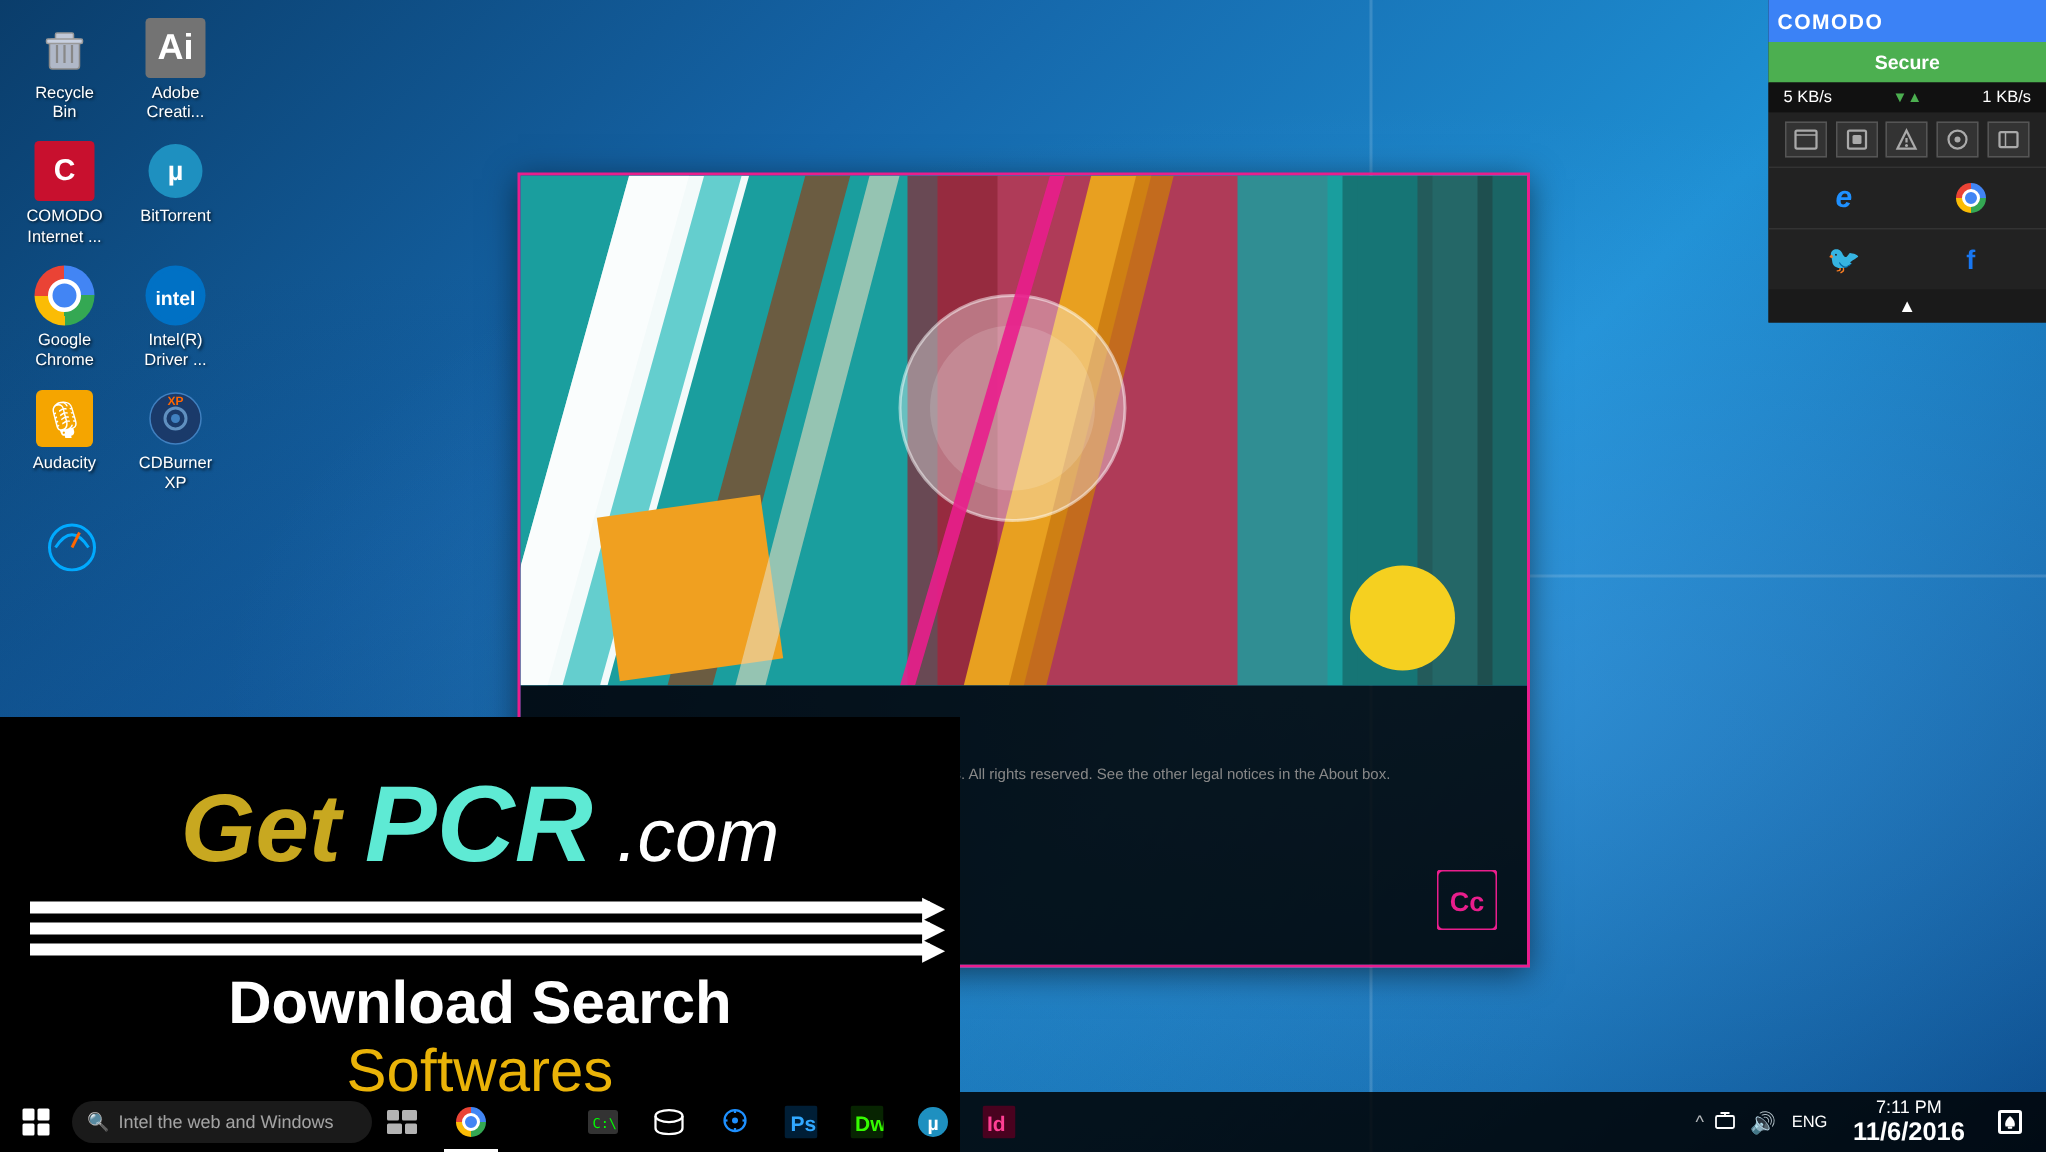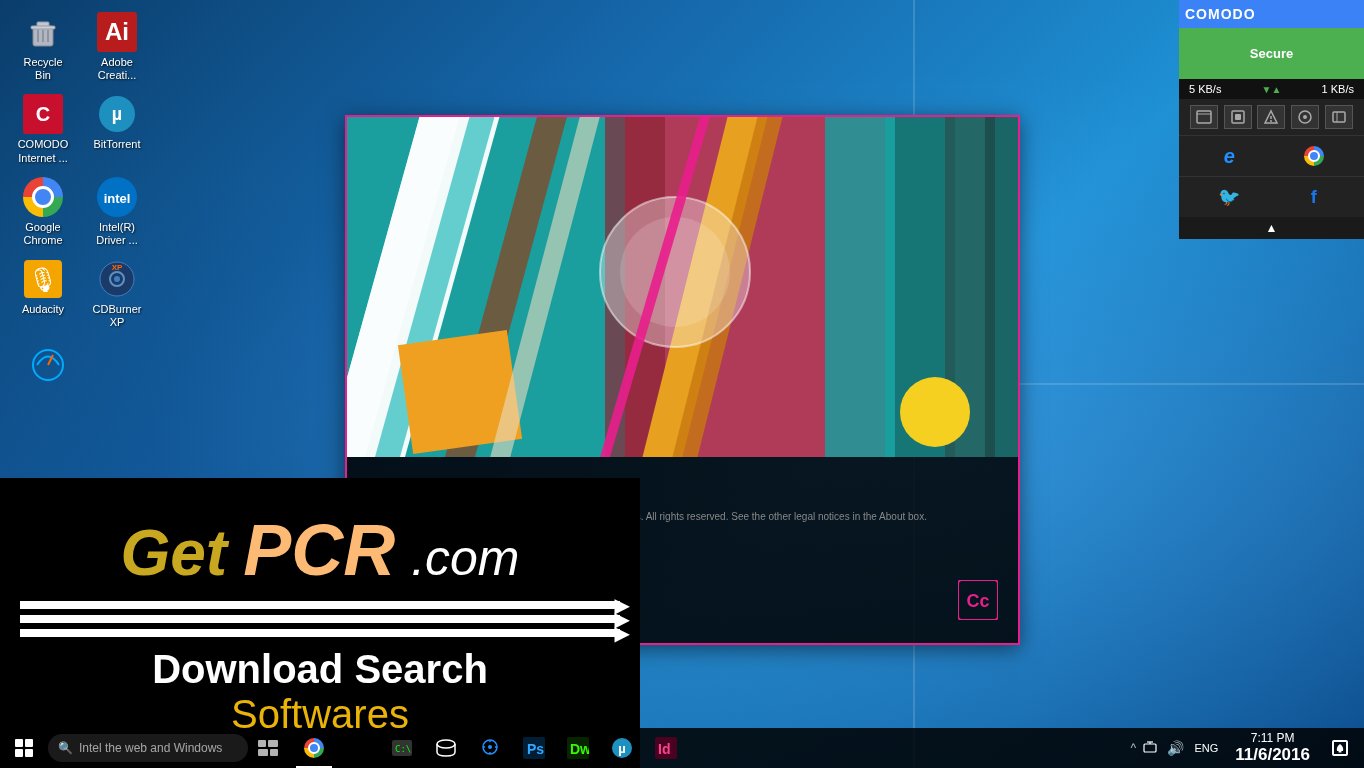"Ai" .icon-adobe { background: #b91c1c -> #737373 }
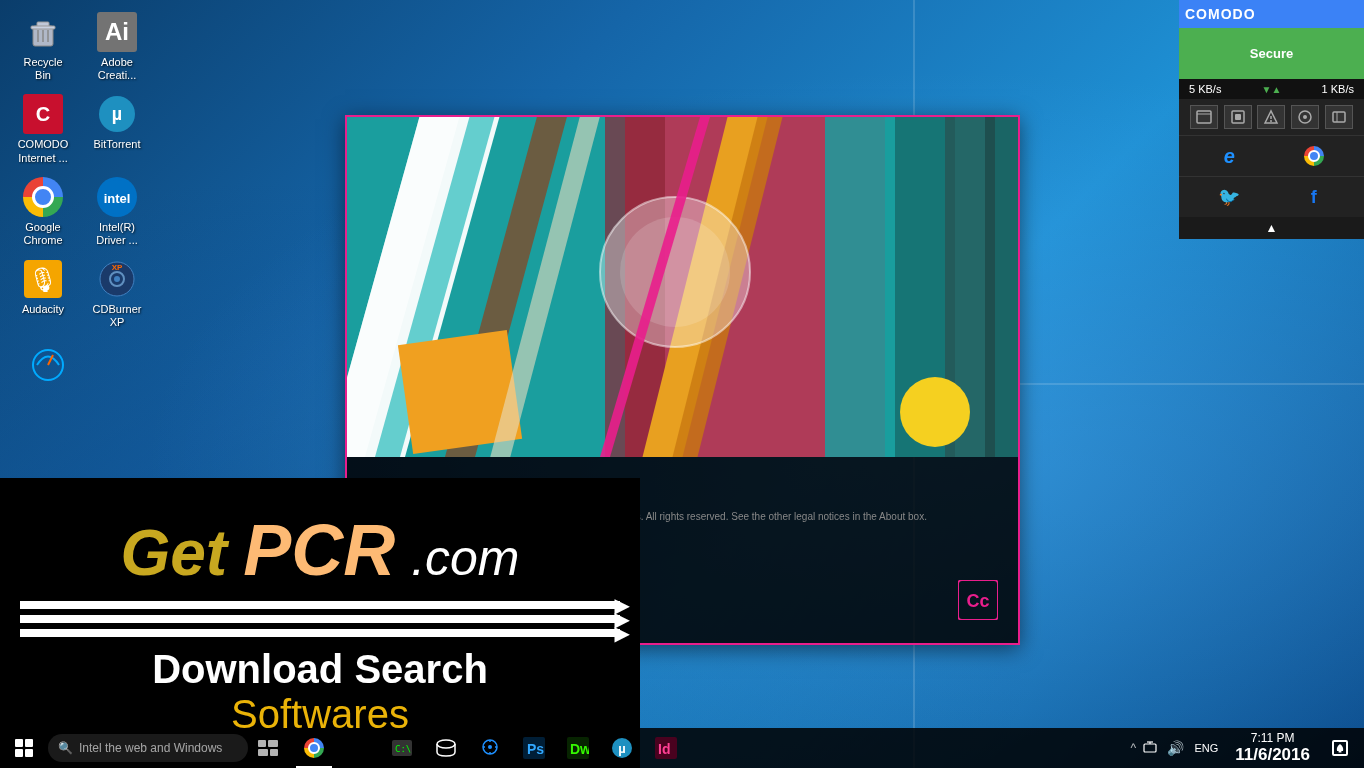"Secure" .comodo-secure { padding: 18px -> 6px }
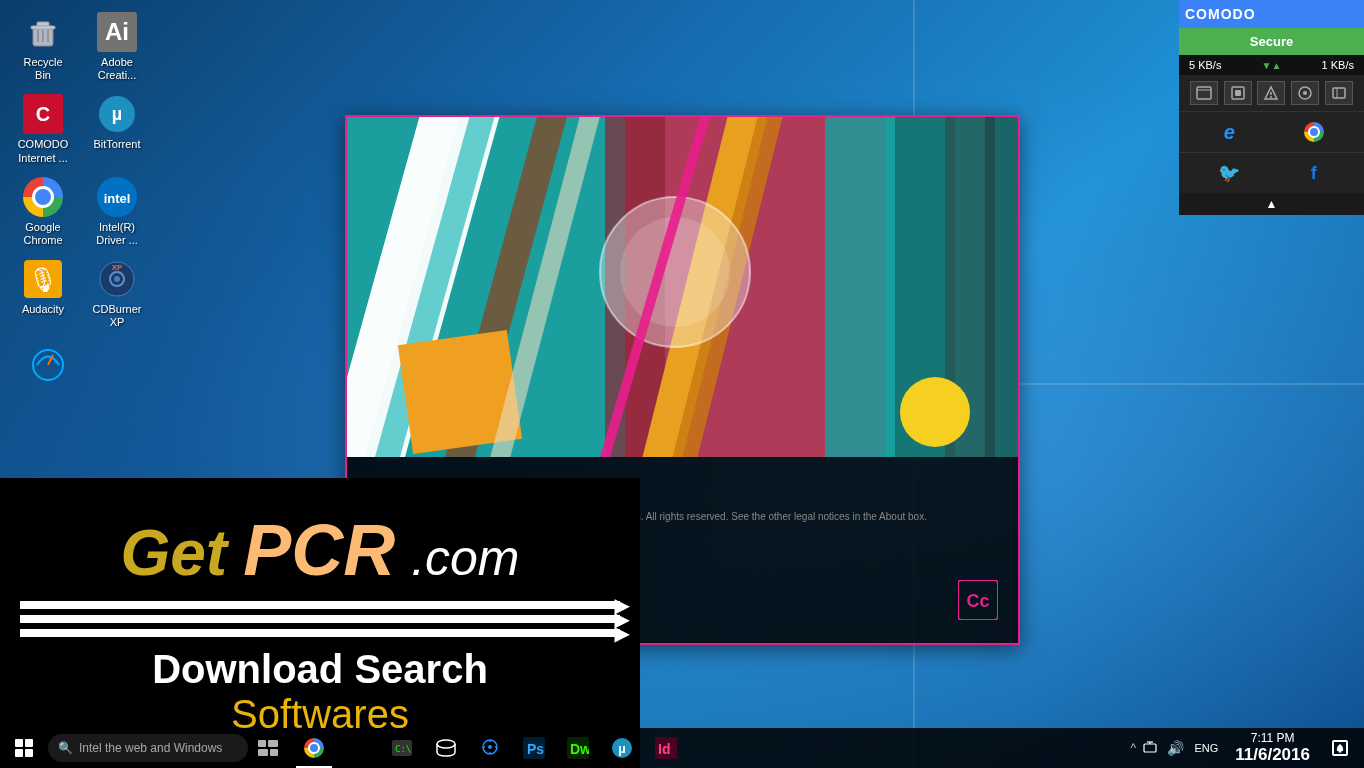"PCR" span { color: #fdba74 -> #5eead4 }
